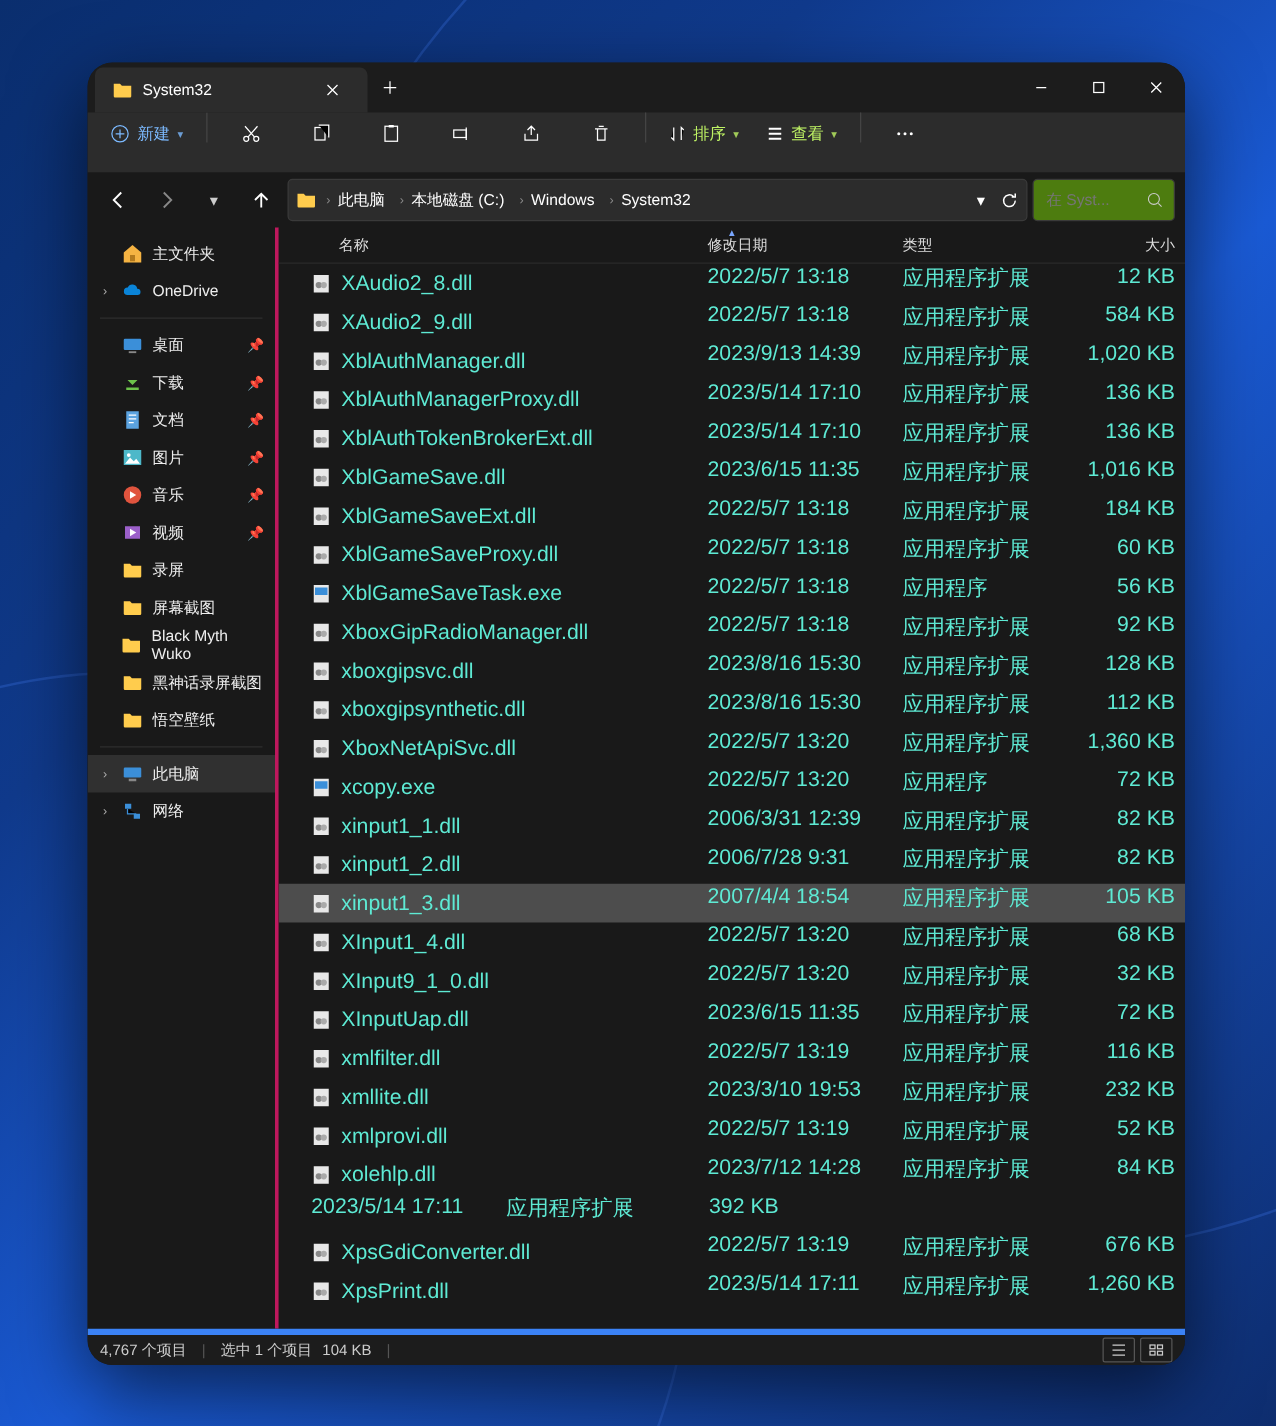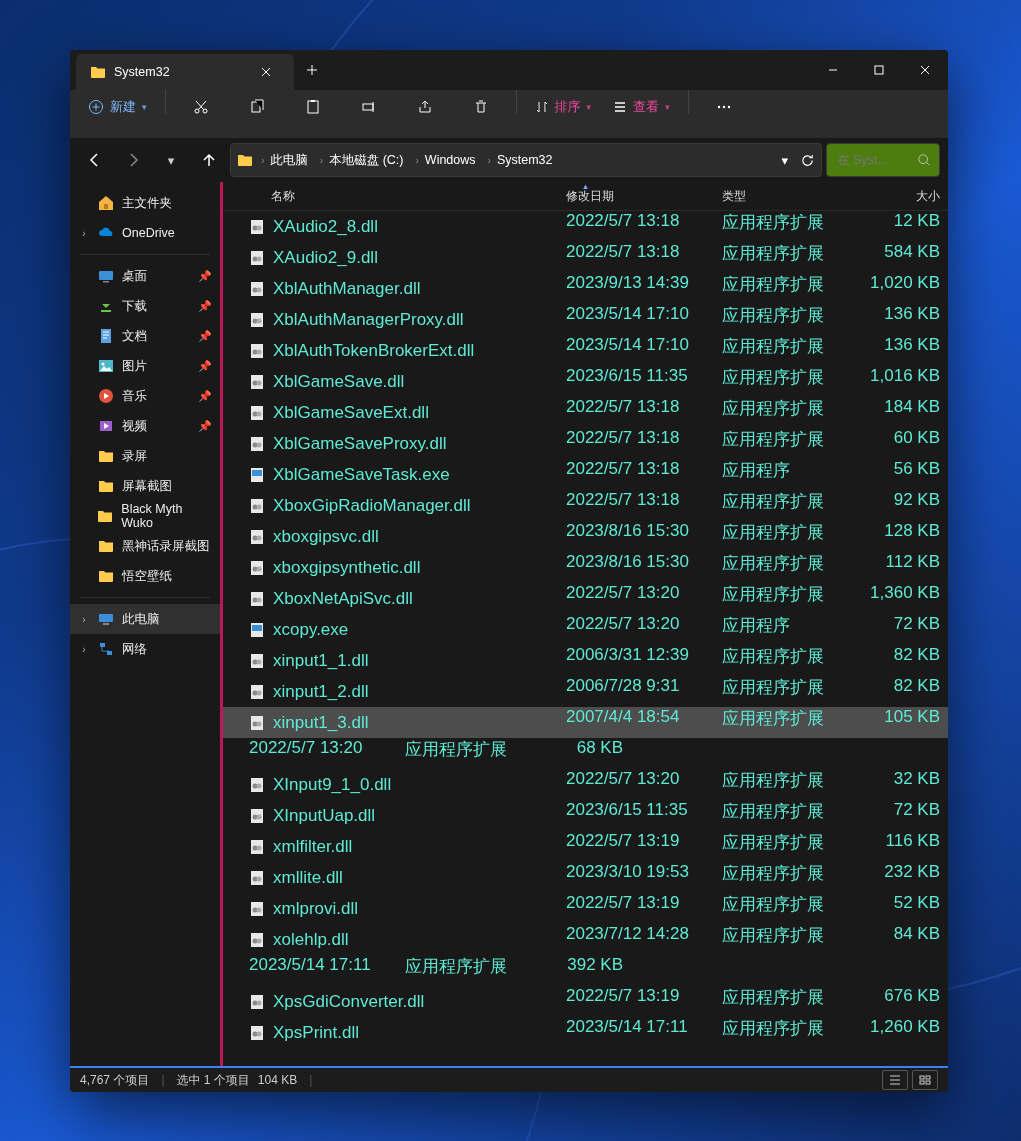"System32" .window { border-radius: 4px -> 20px }
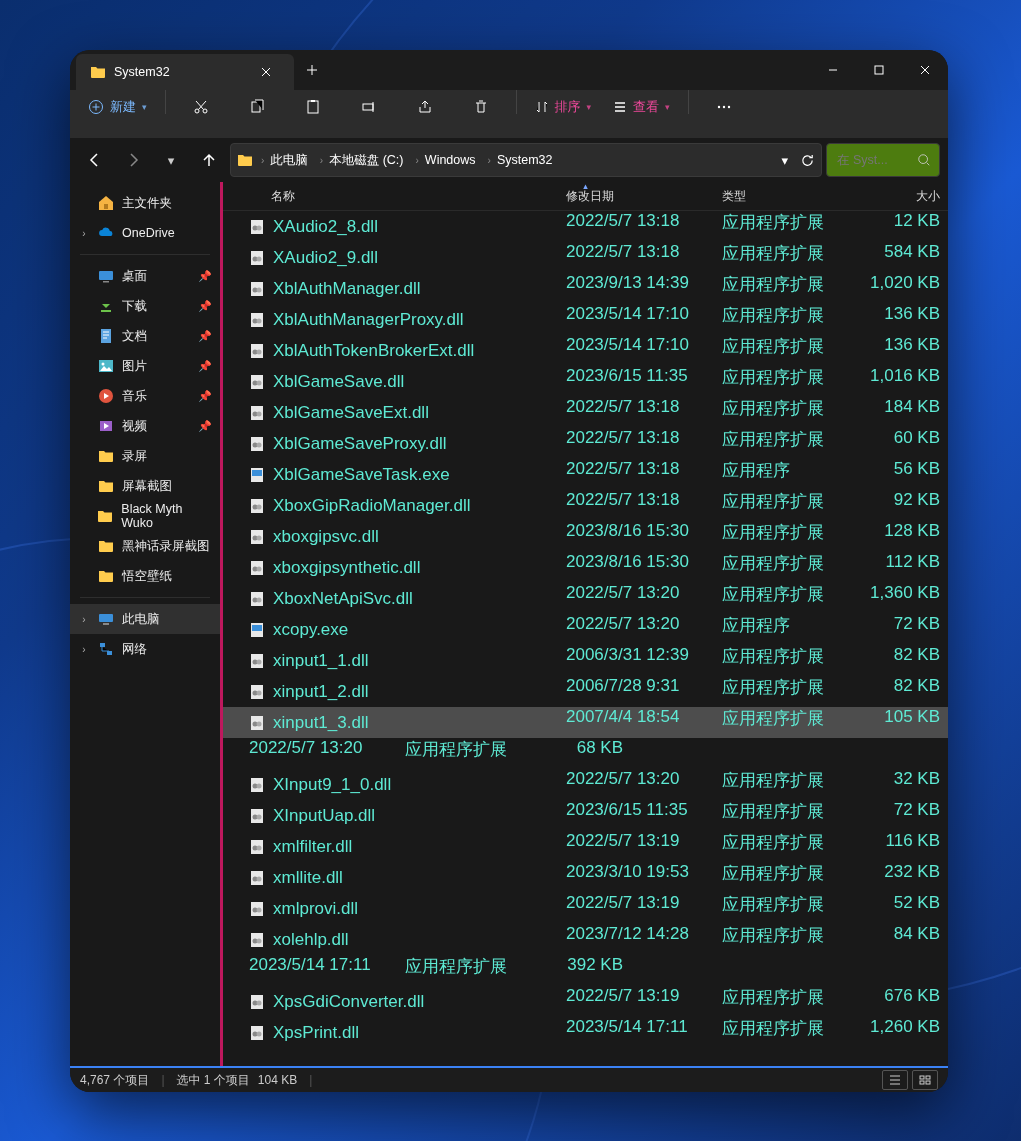"排序" .tb-btn { color: #ec4899 -> #bef264 }
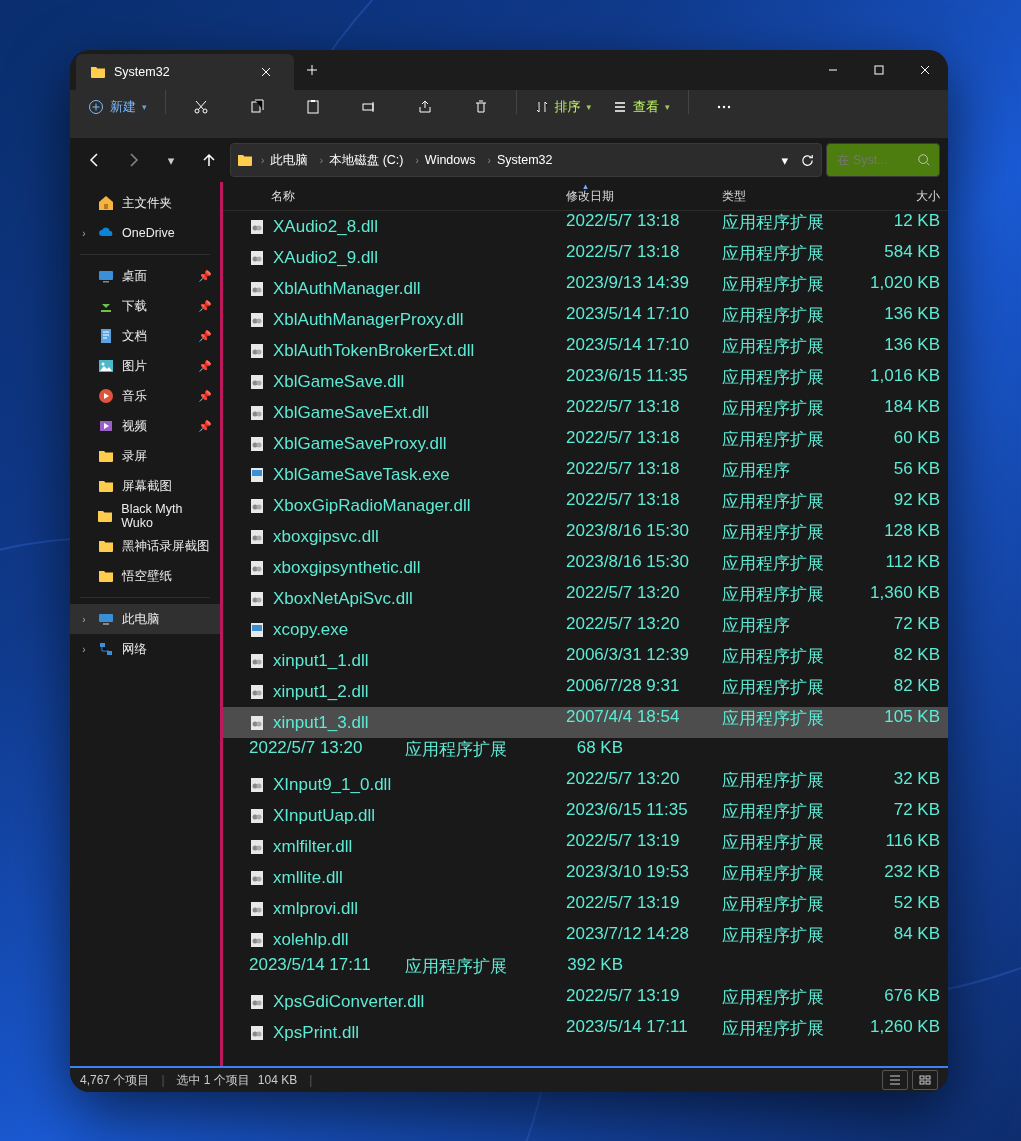"XInput1_4.dll" div.col { html: none -> <div> <svg> <rect></rect> <circle></circle> <circle></circle> </svg> <span>XInput1_4.dll</span> </div> }
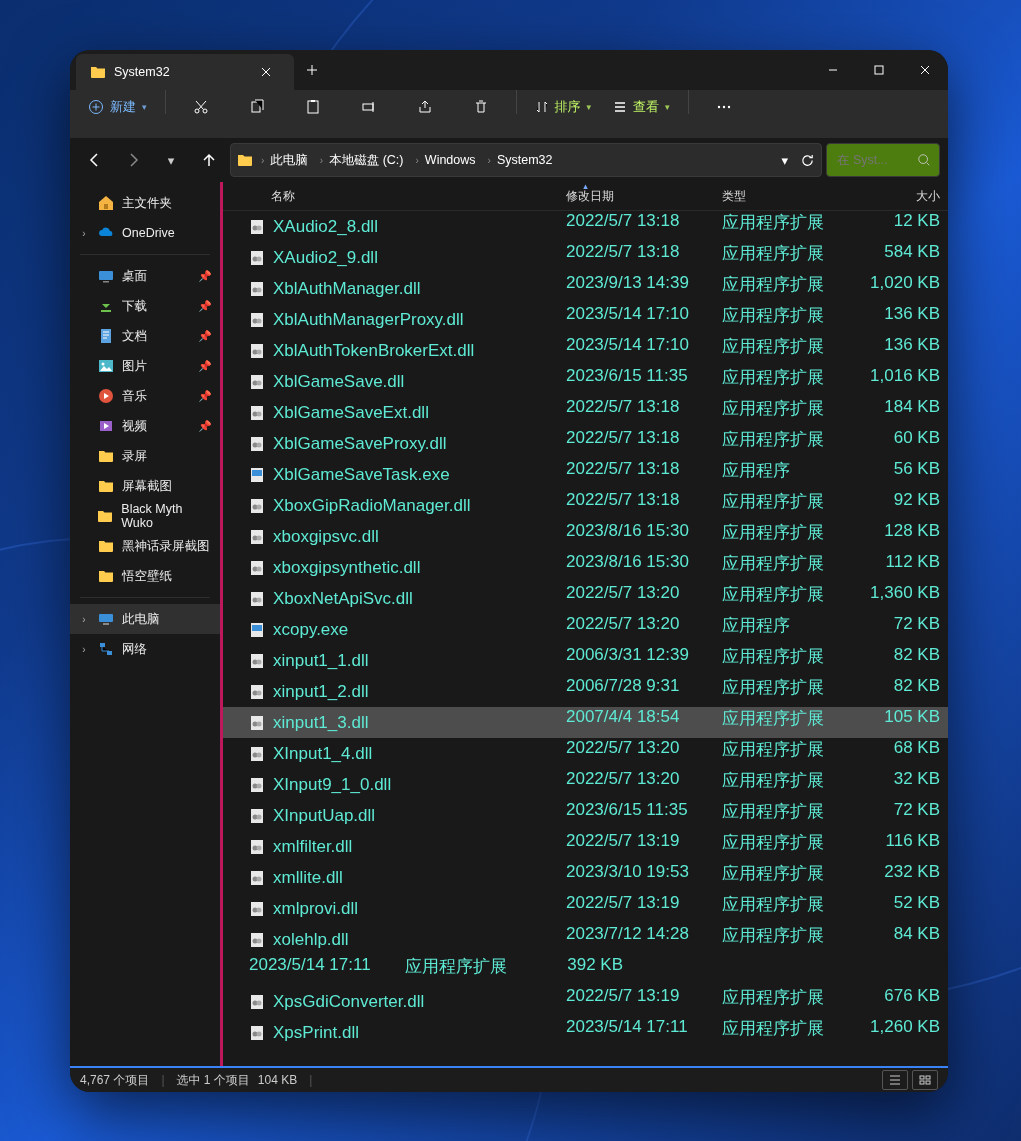"4,767 个项目" .status { border-top: 2px solid #3b82f6 -> 5px solid #3b82f6 }
